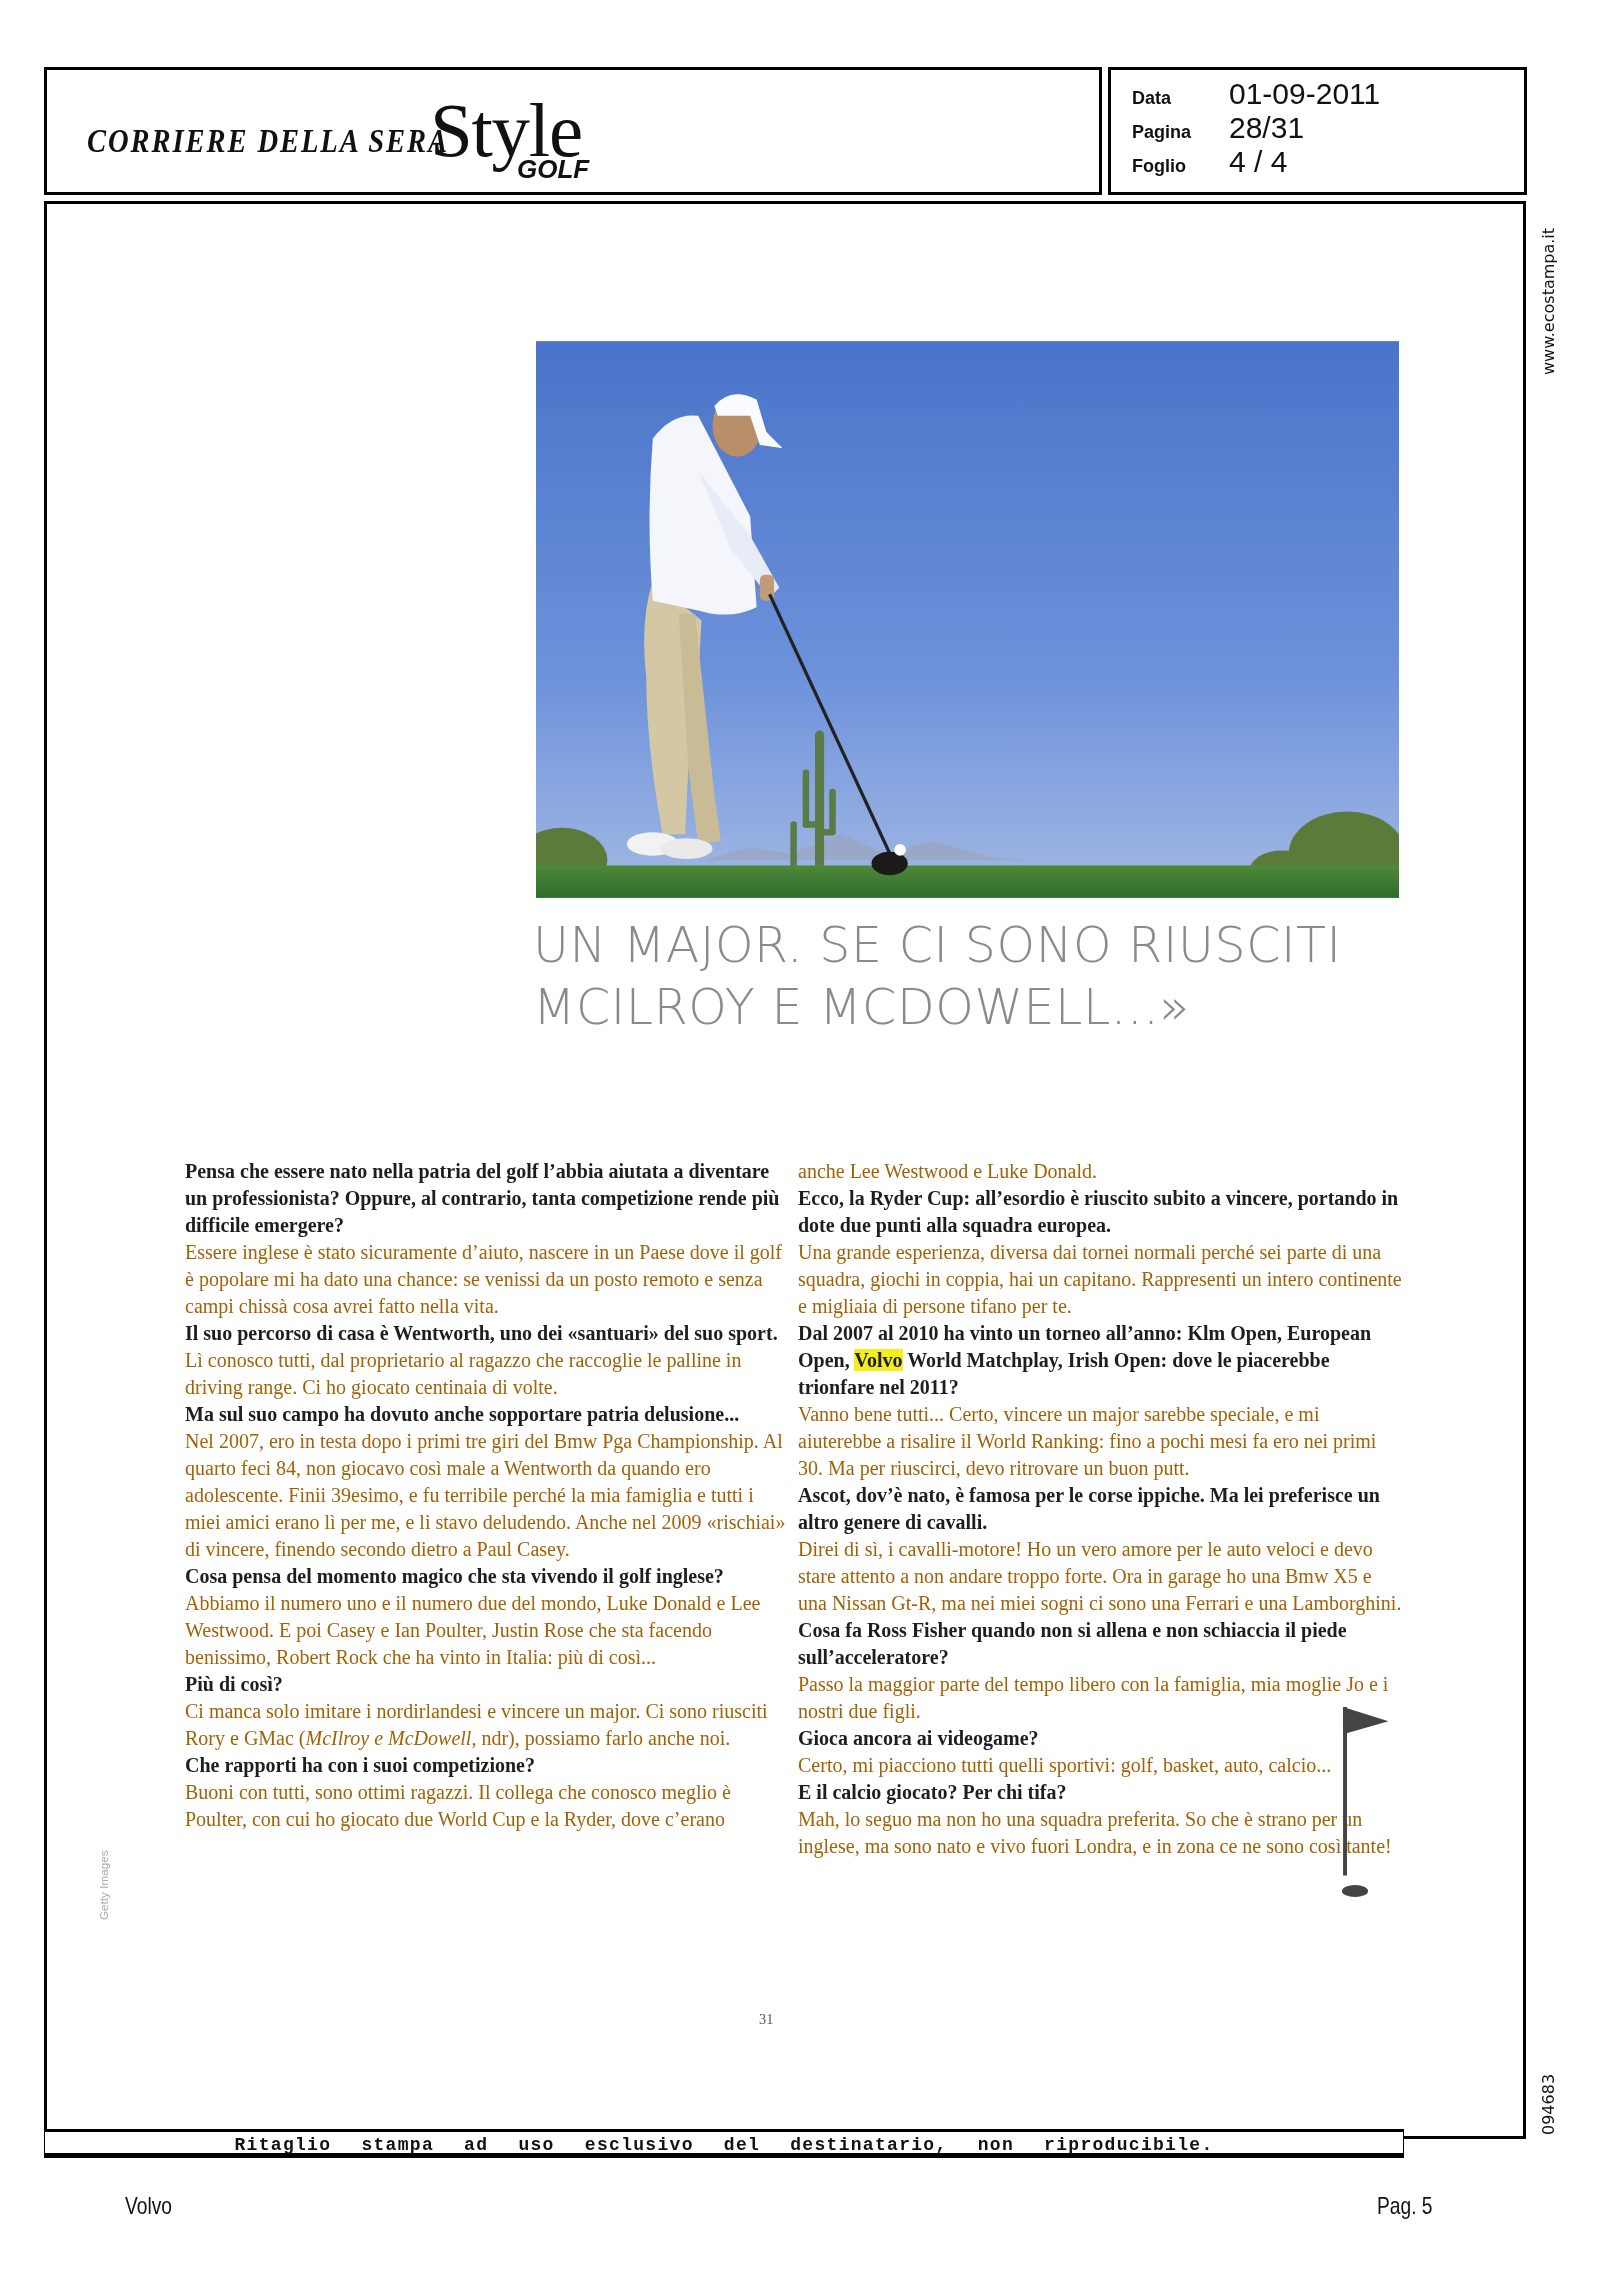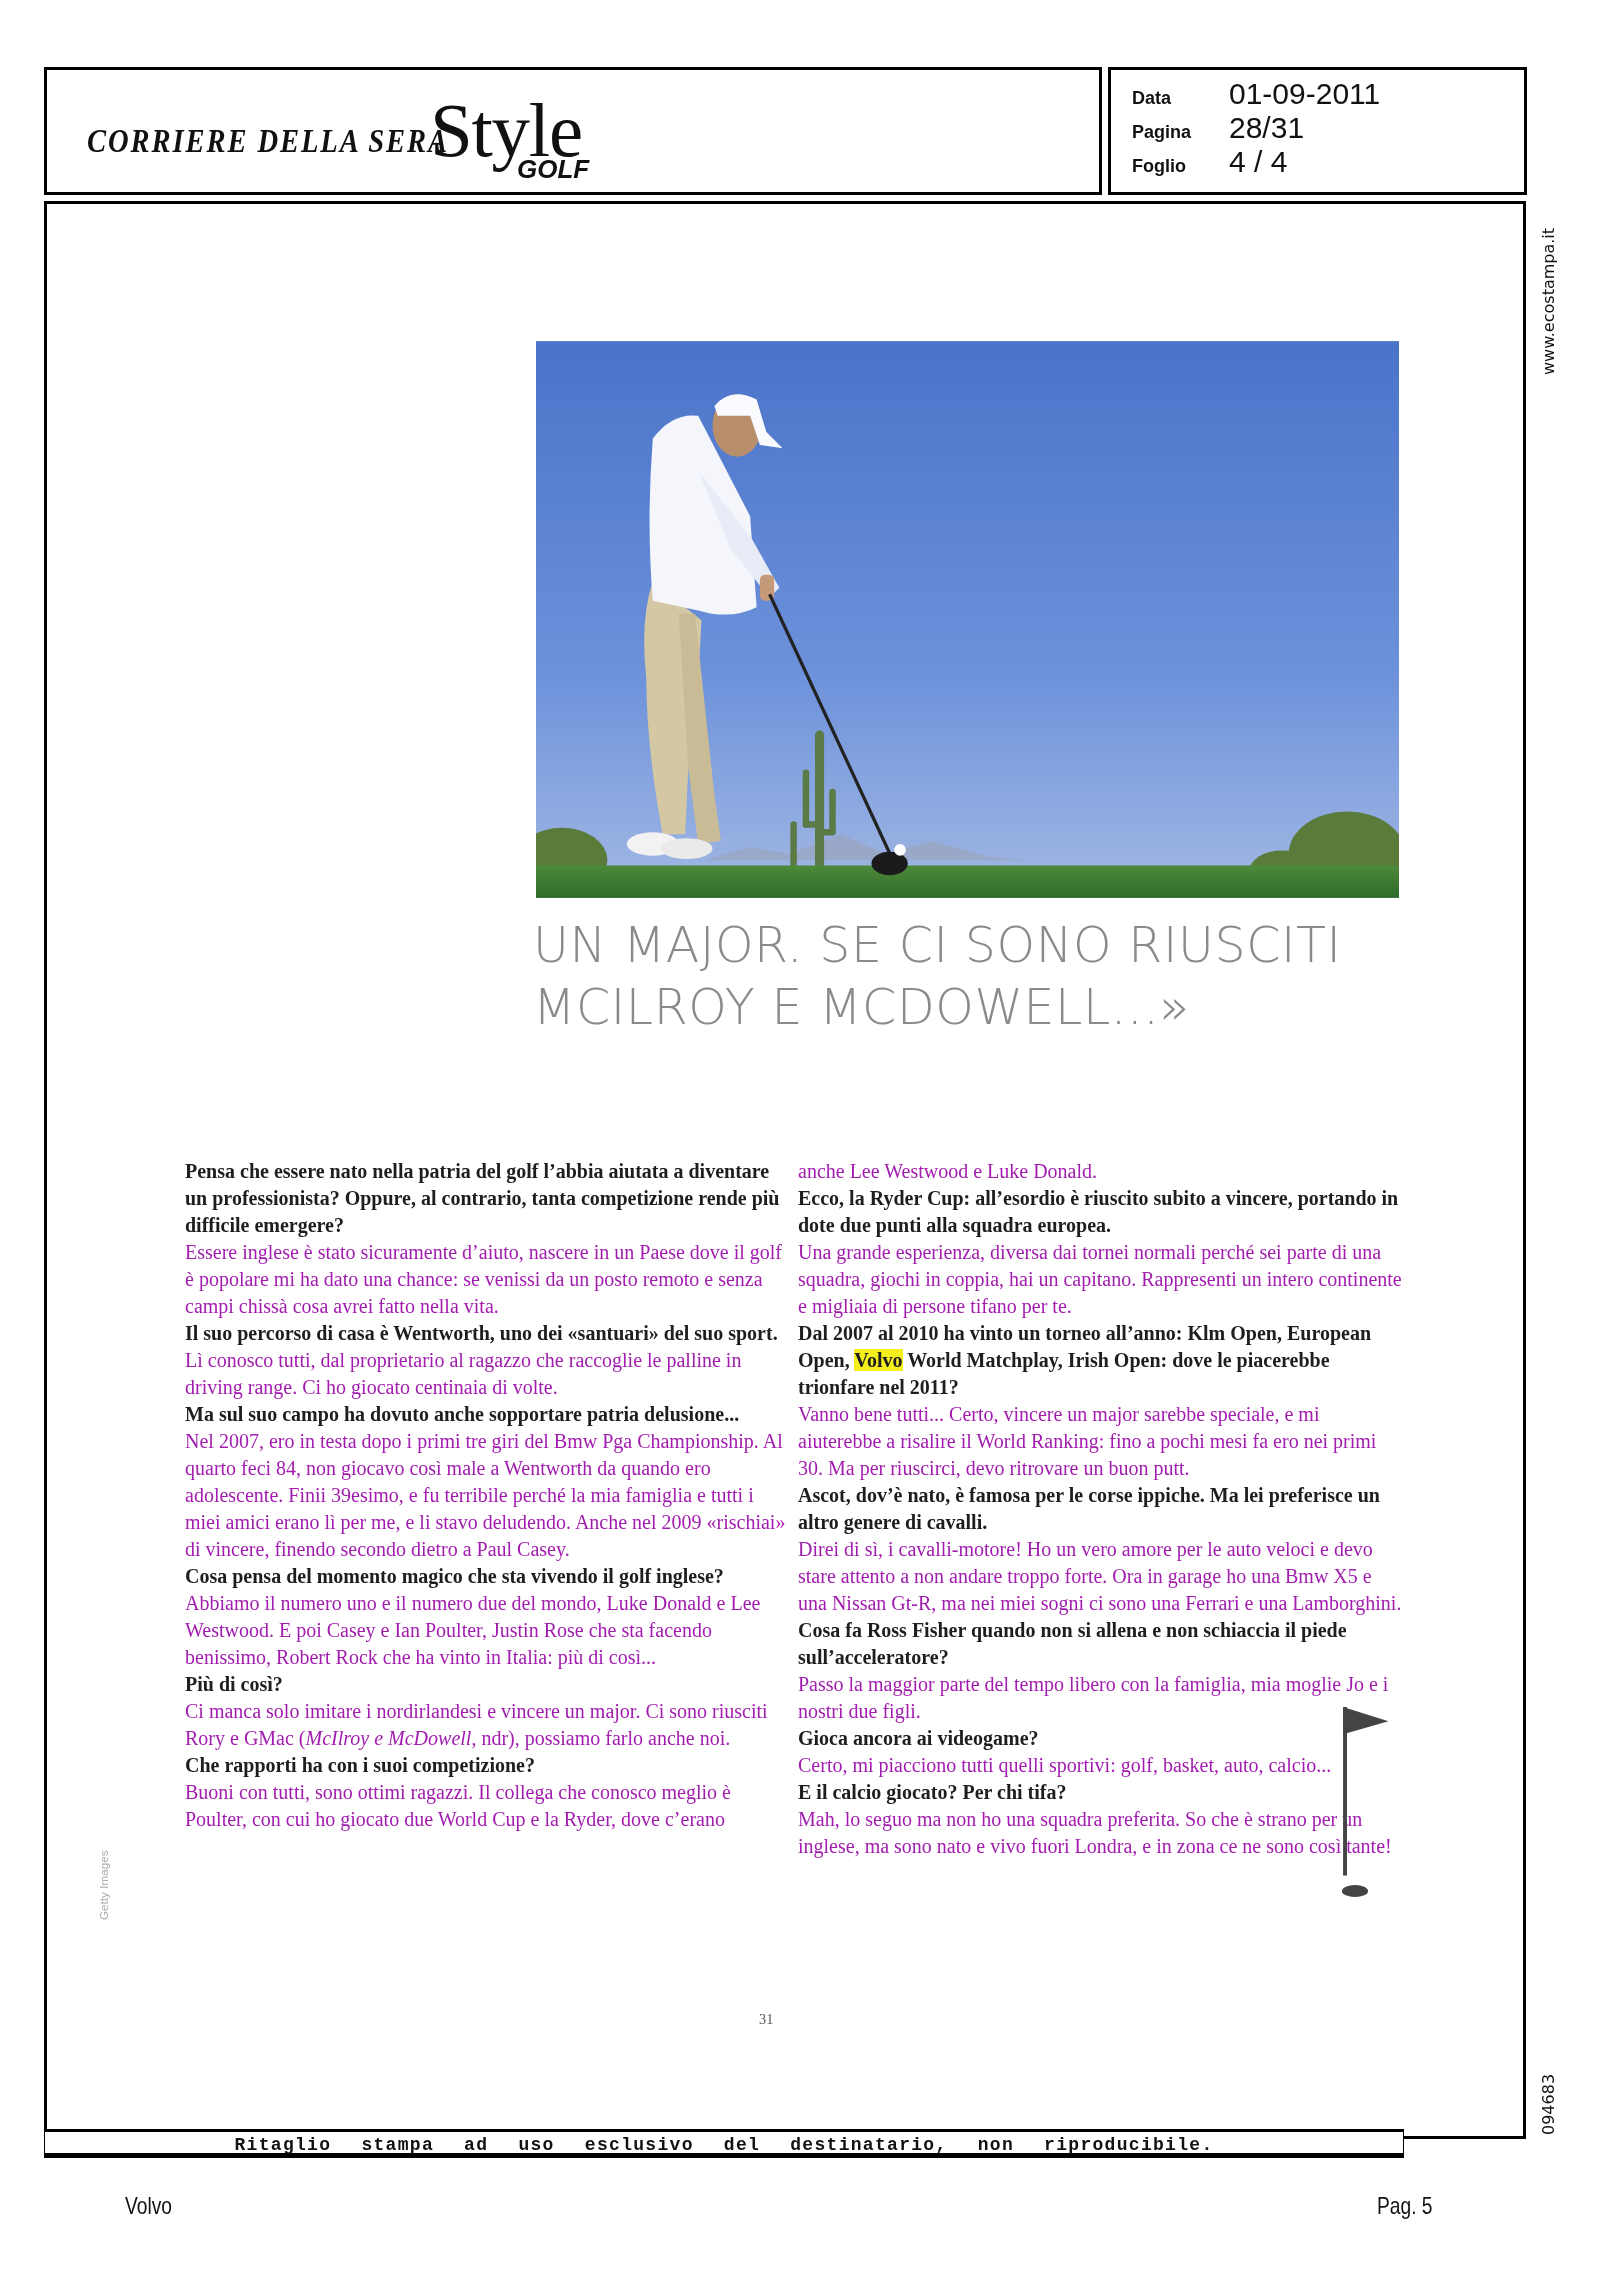"anche Lee Westwood e Luke" .a { color: #a21caf -> #a16207 }
